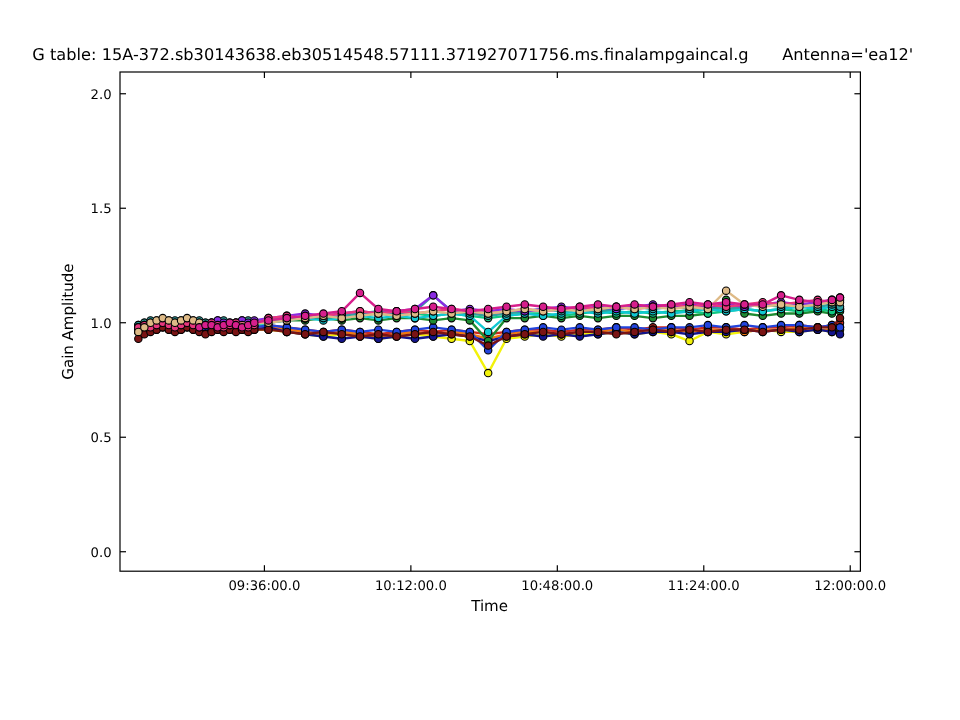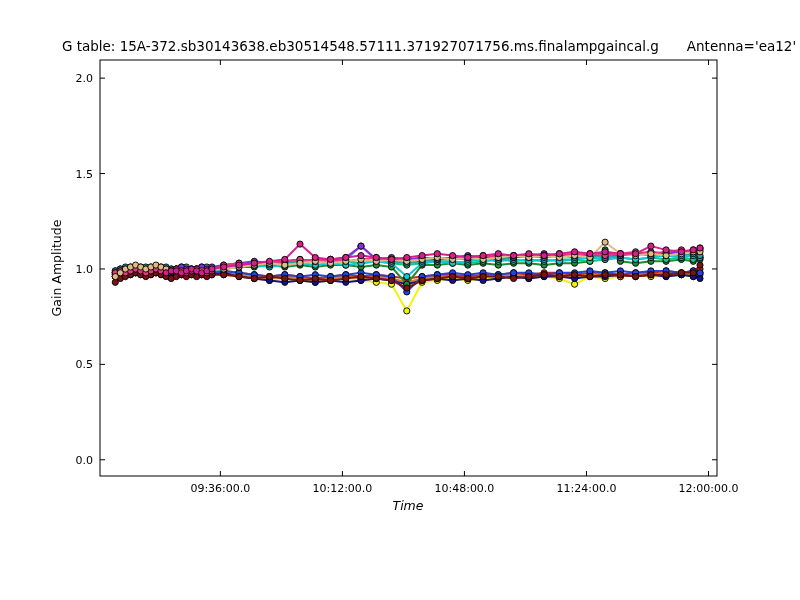"G table:" .title-row { left: 429px -> 394px }
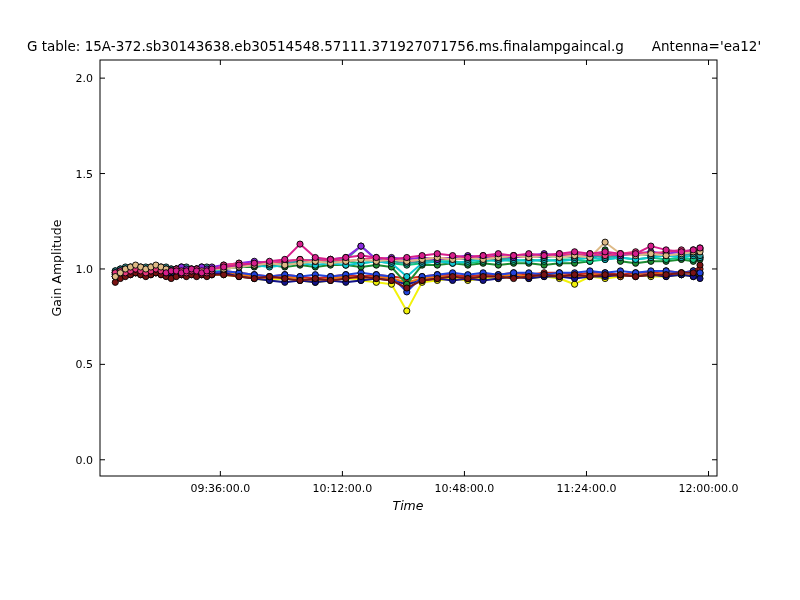"Time" .xlabel { font-style: italic -> none }
